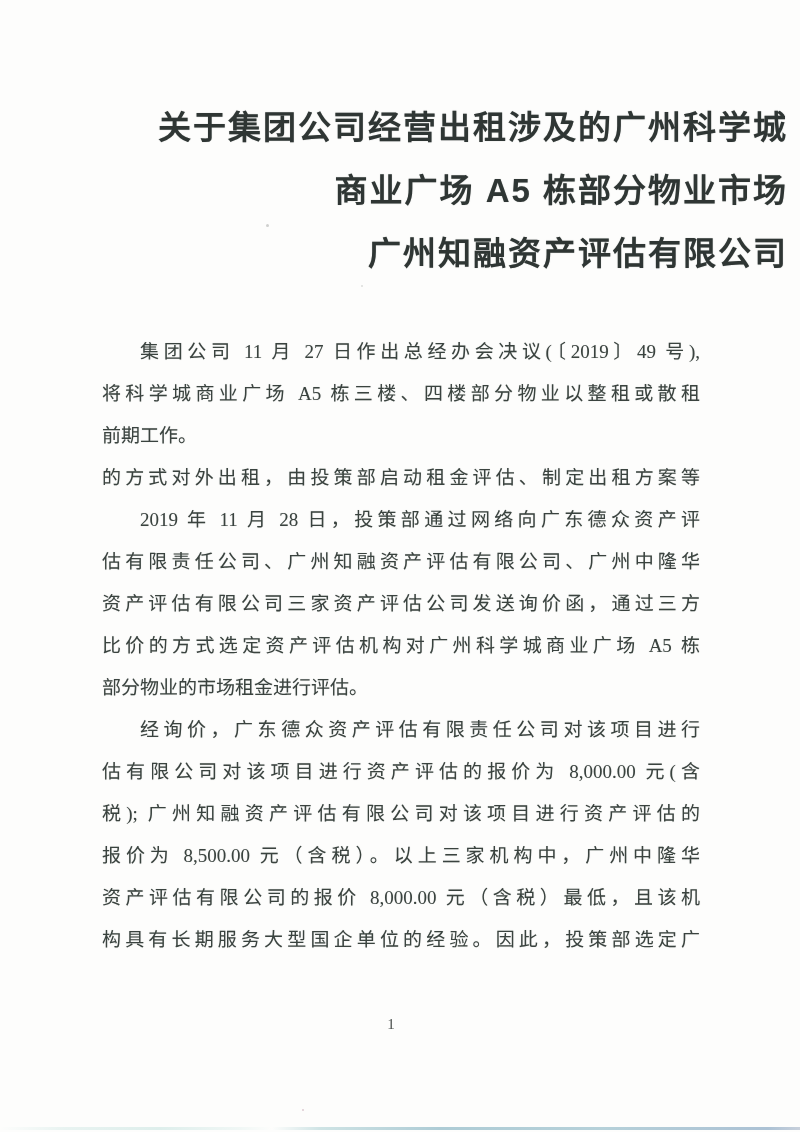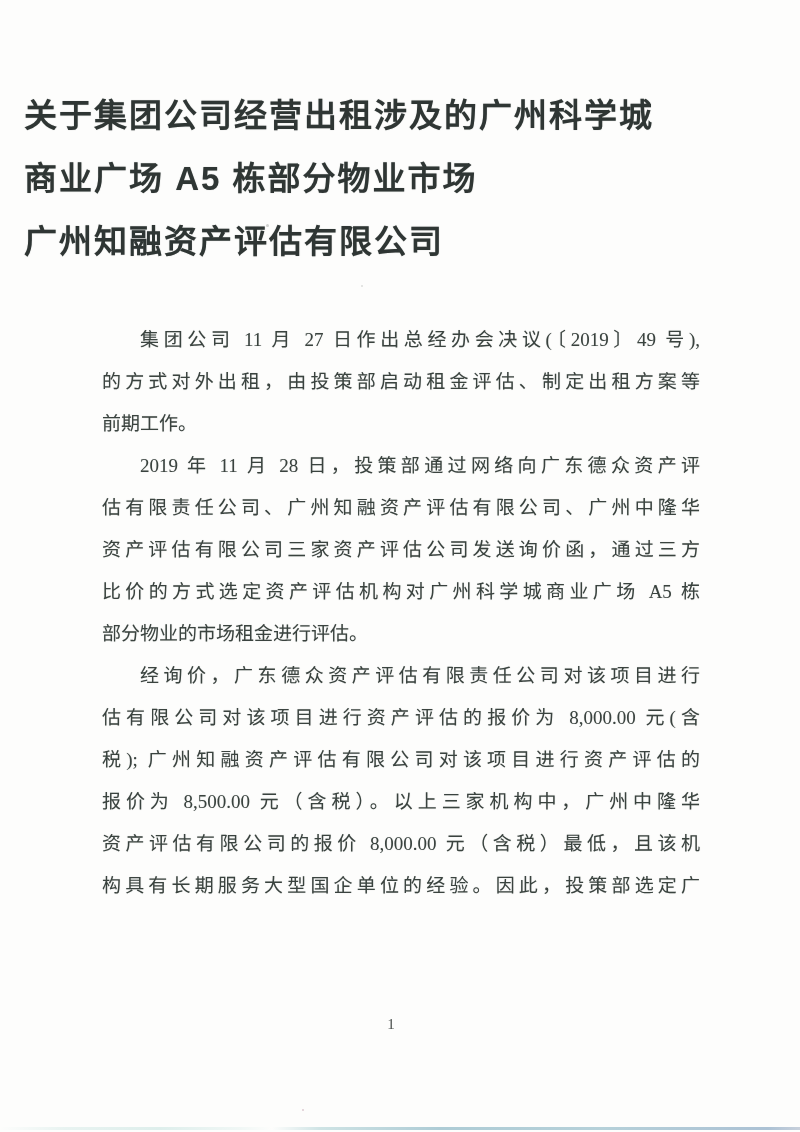"关于集团公司经营出租涉及的广州科学城" .doc-title { margin: 0 -> 12px; text-align: left -> right }
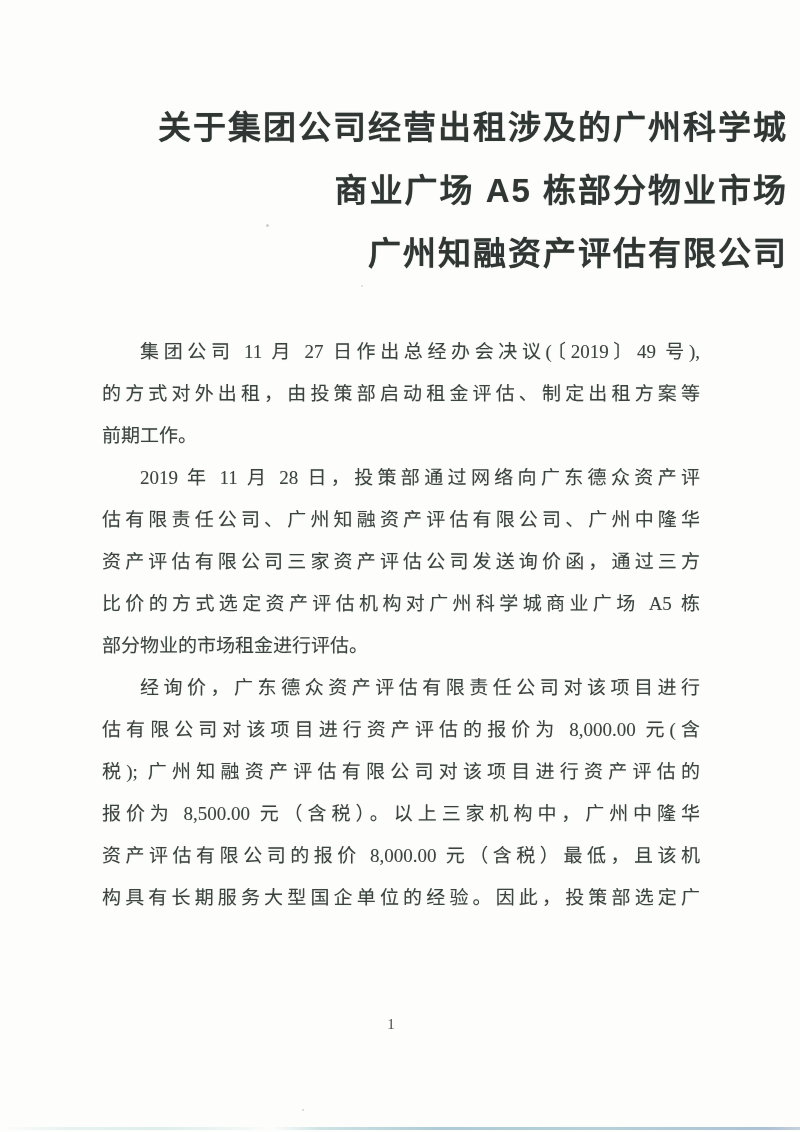"将科学城商业广场 A5 栋三楼、四楼部分物业以整租或散租" span.line { html: none -> <span>将科学城商业广场 A5 栋三楼、四楼部分物业以整租或散租</span> }
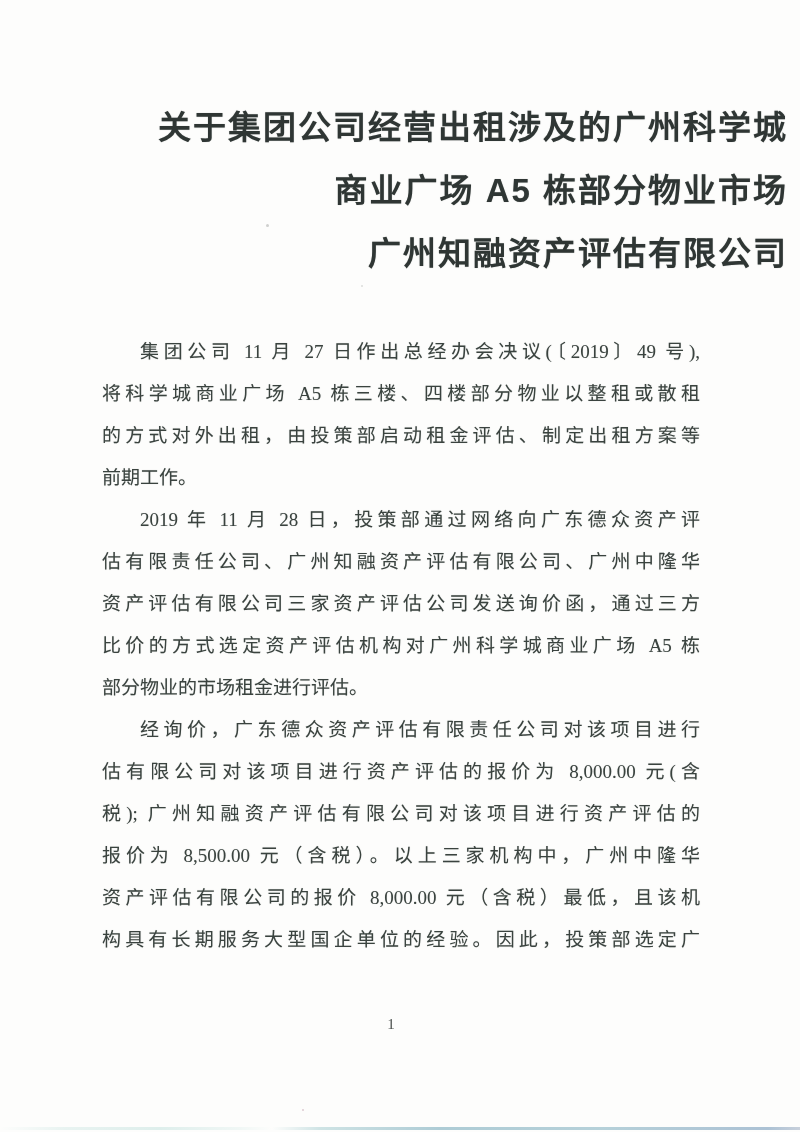"的方式对外出租，由投策部启动租金评估、制定出租方案等" span.line { order: before "前期工作。" -> after "前期工作。" }
